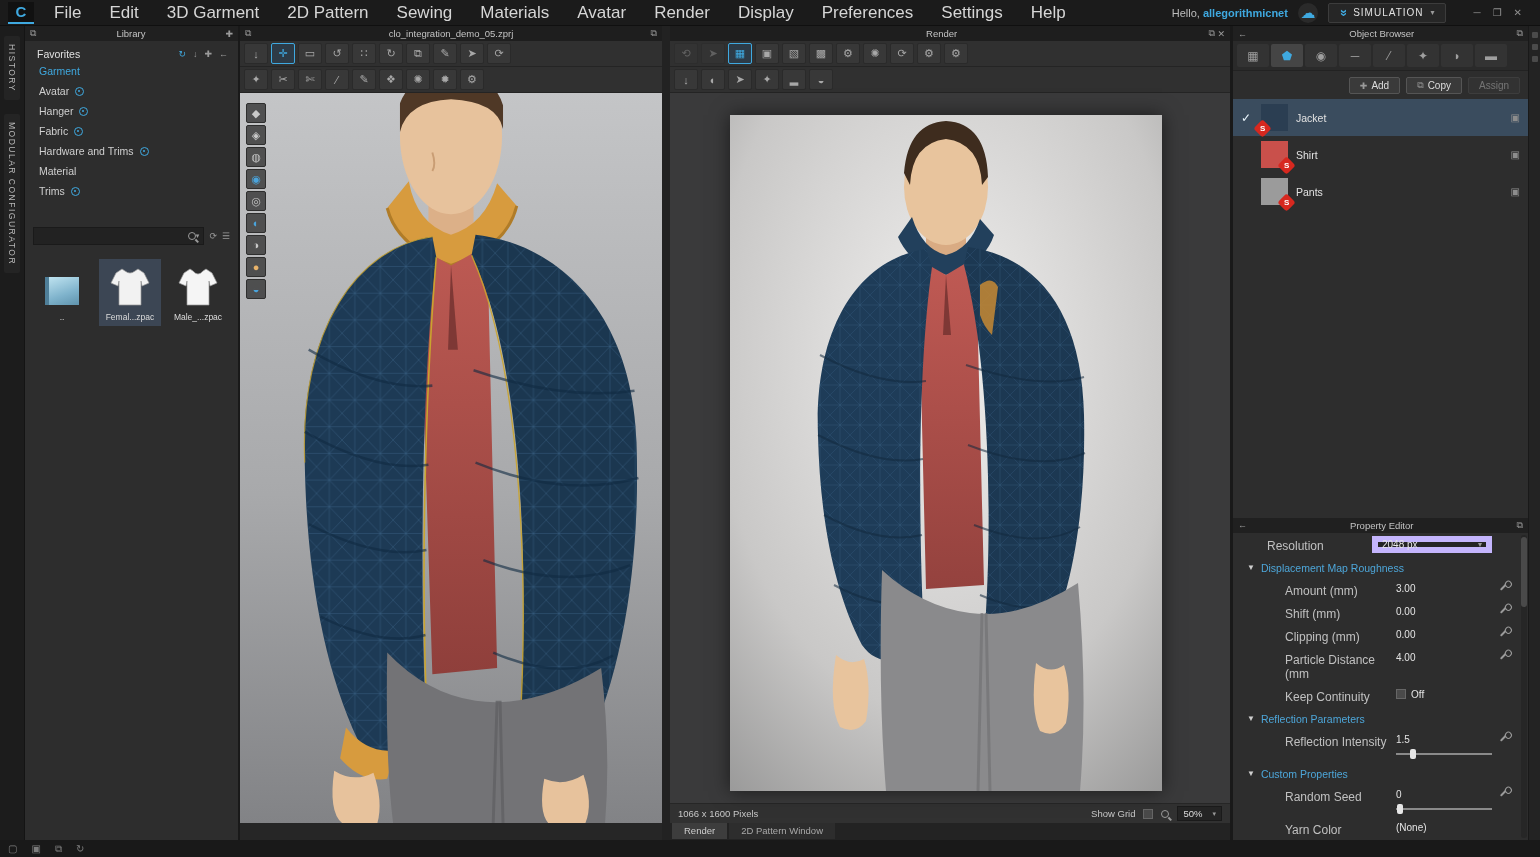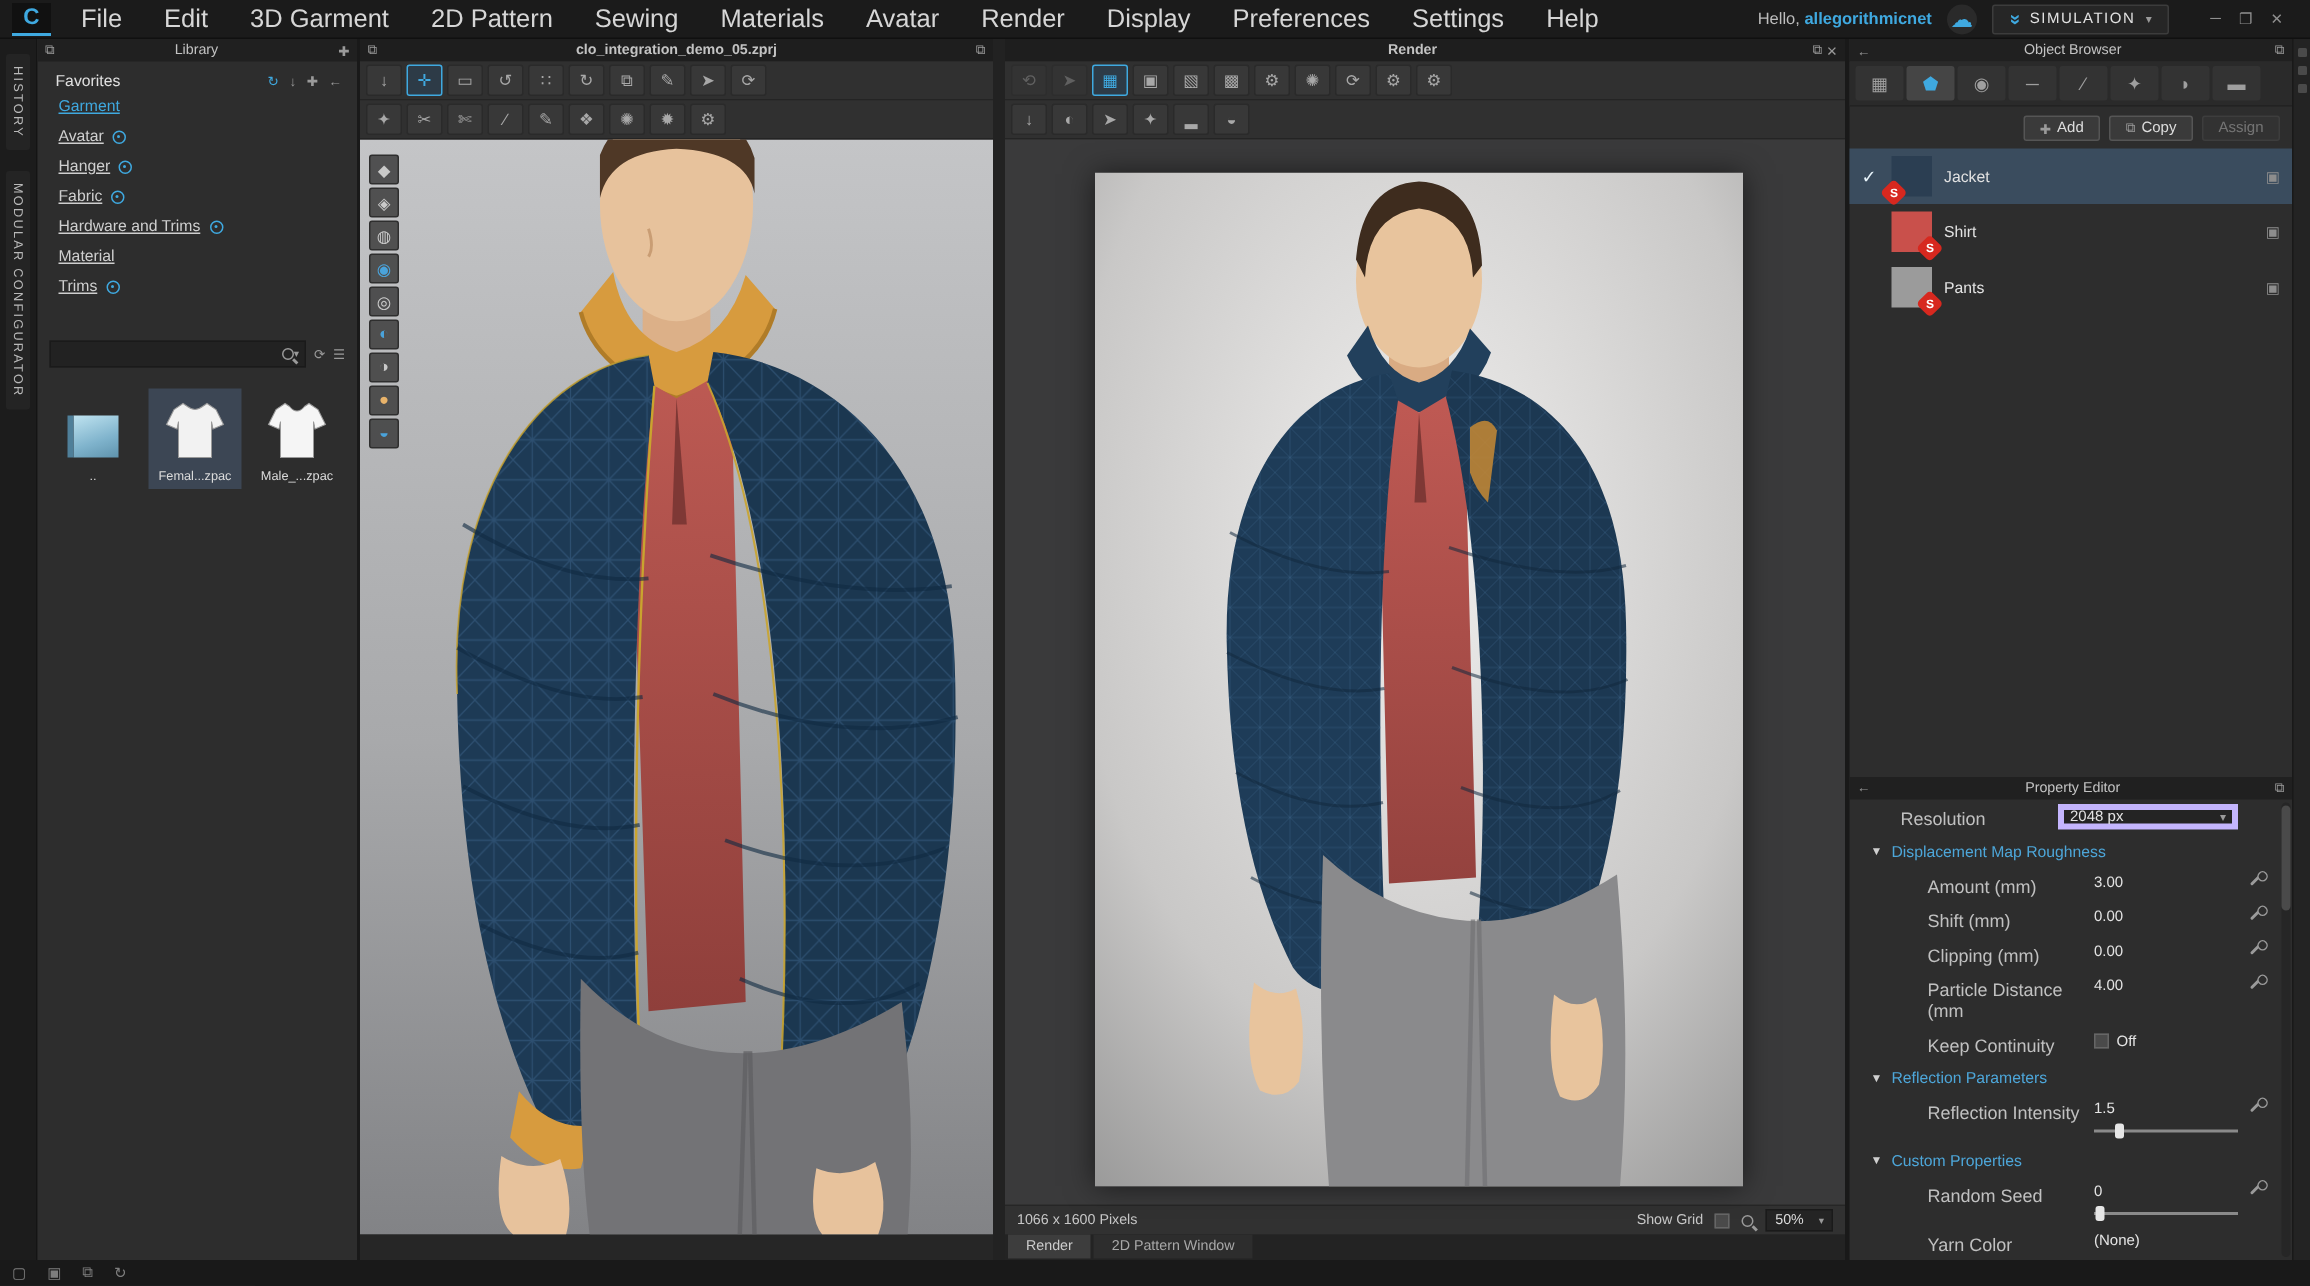"clo_integration_demo_05.zprj" .doc-title .title { font-weight: bold -> none }
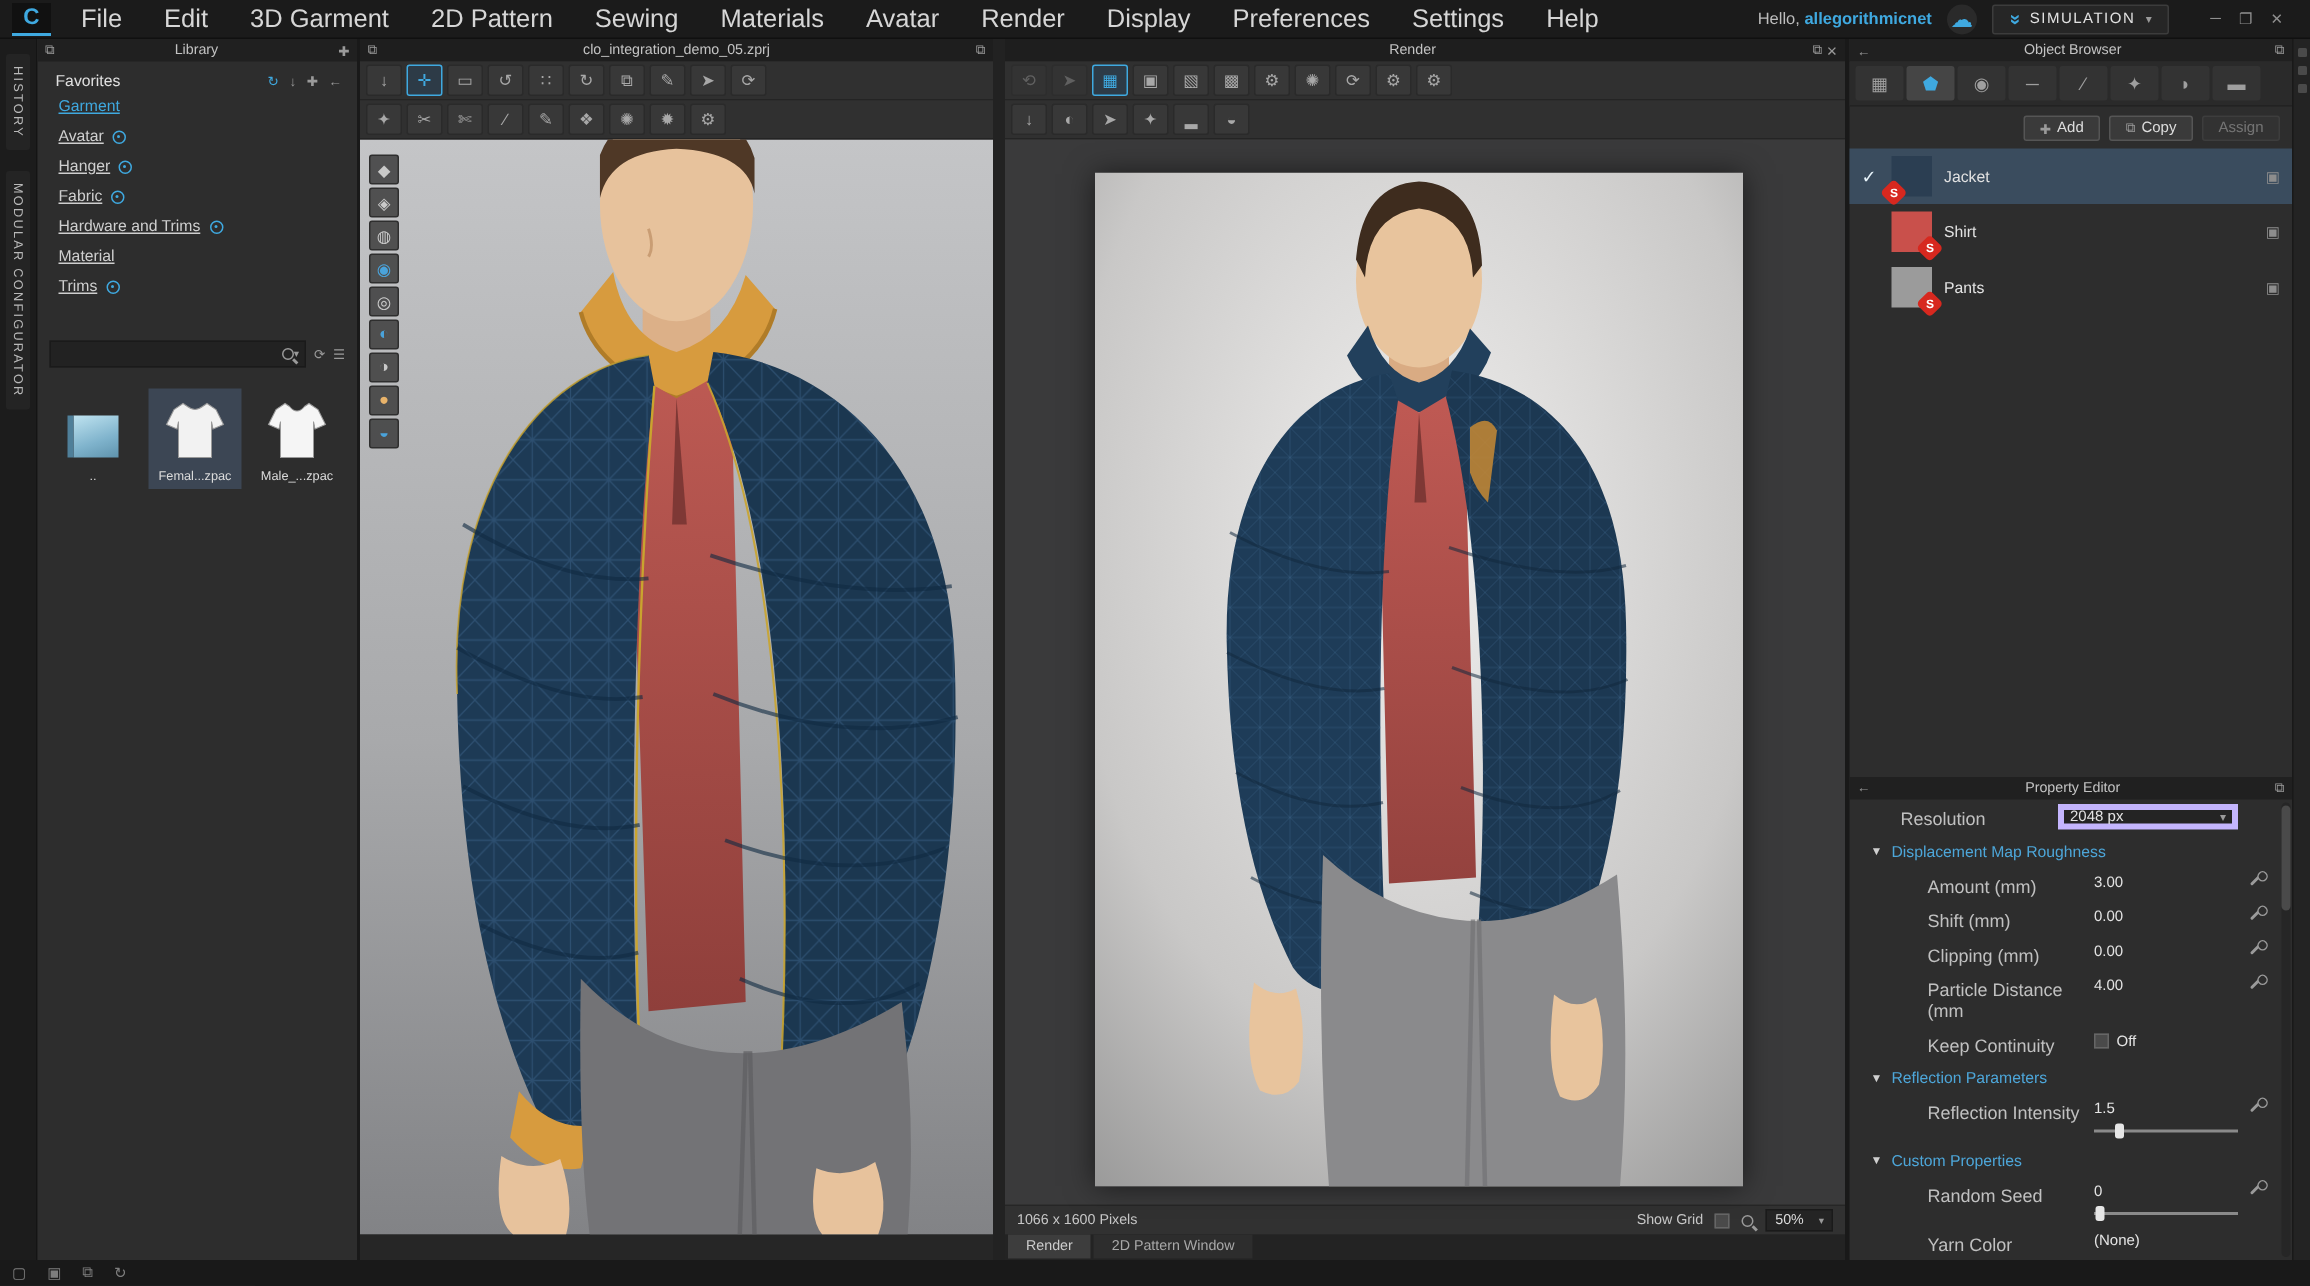"Garment" .lib-item { text-decoration: underline -> none }
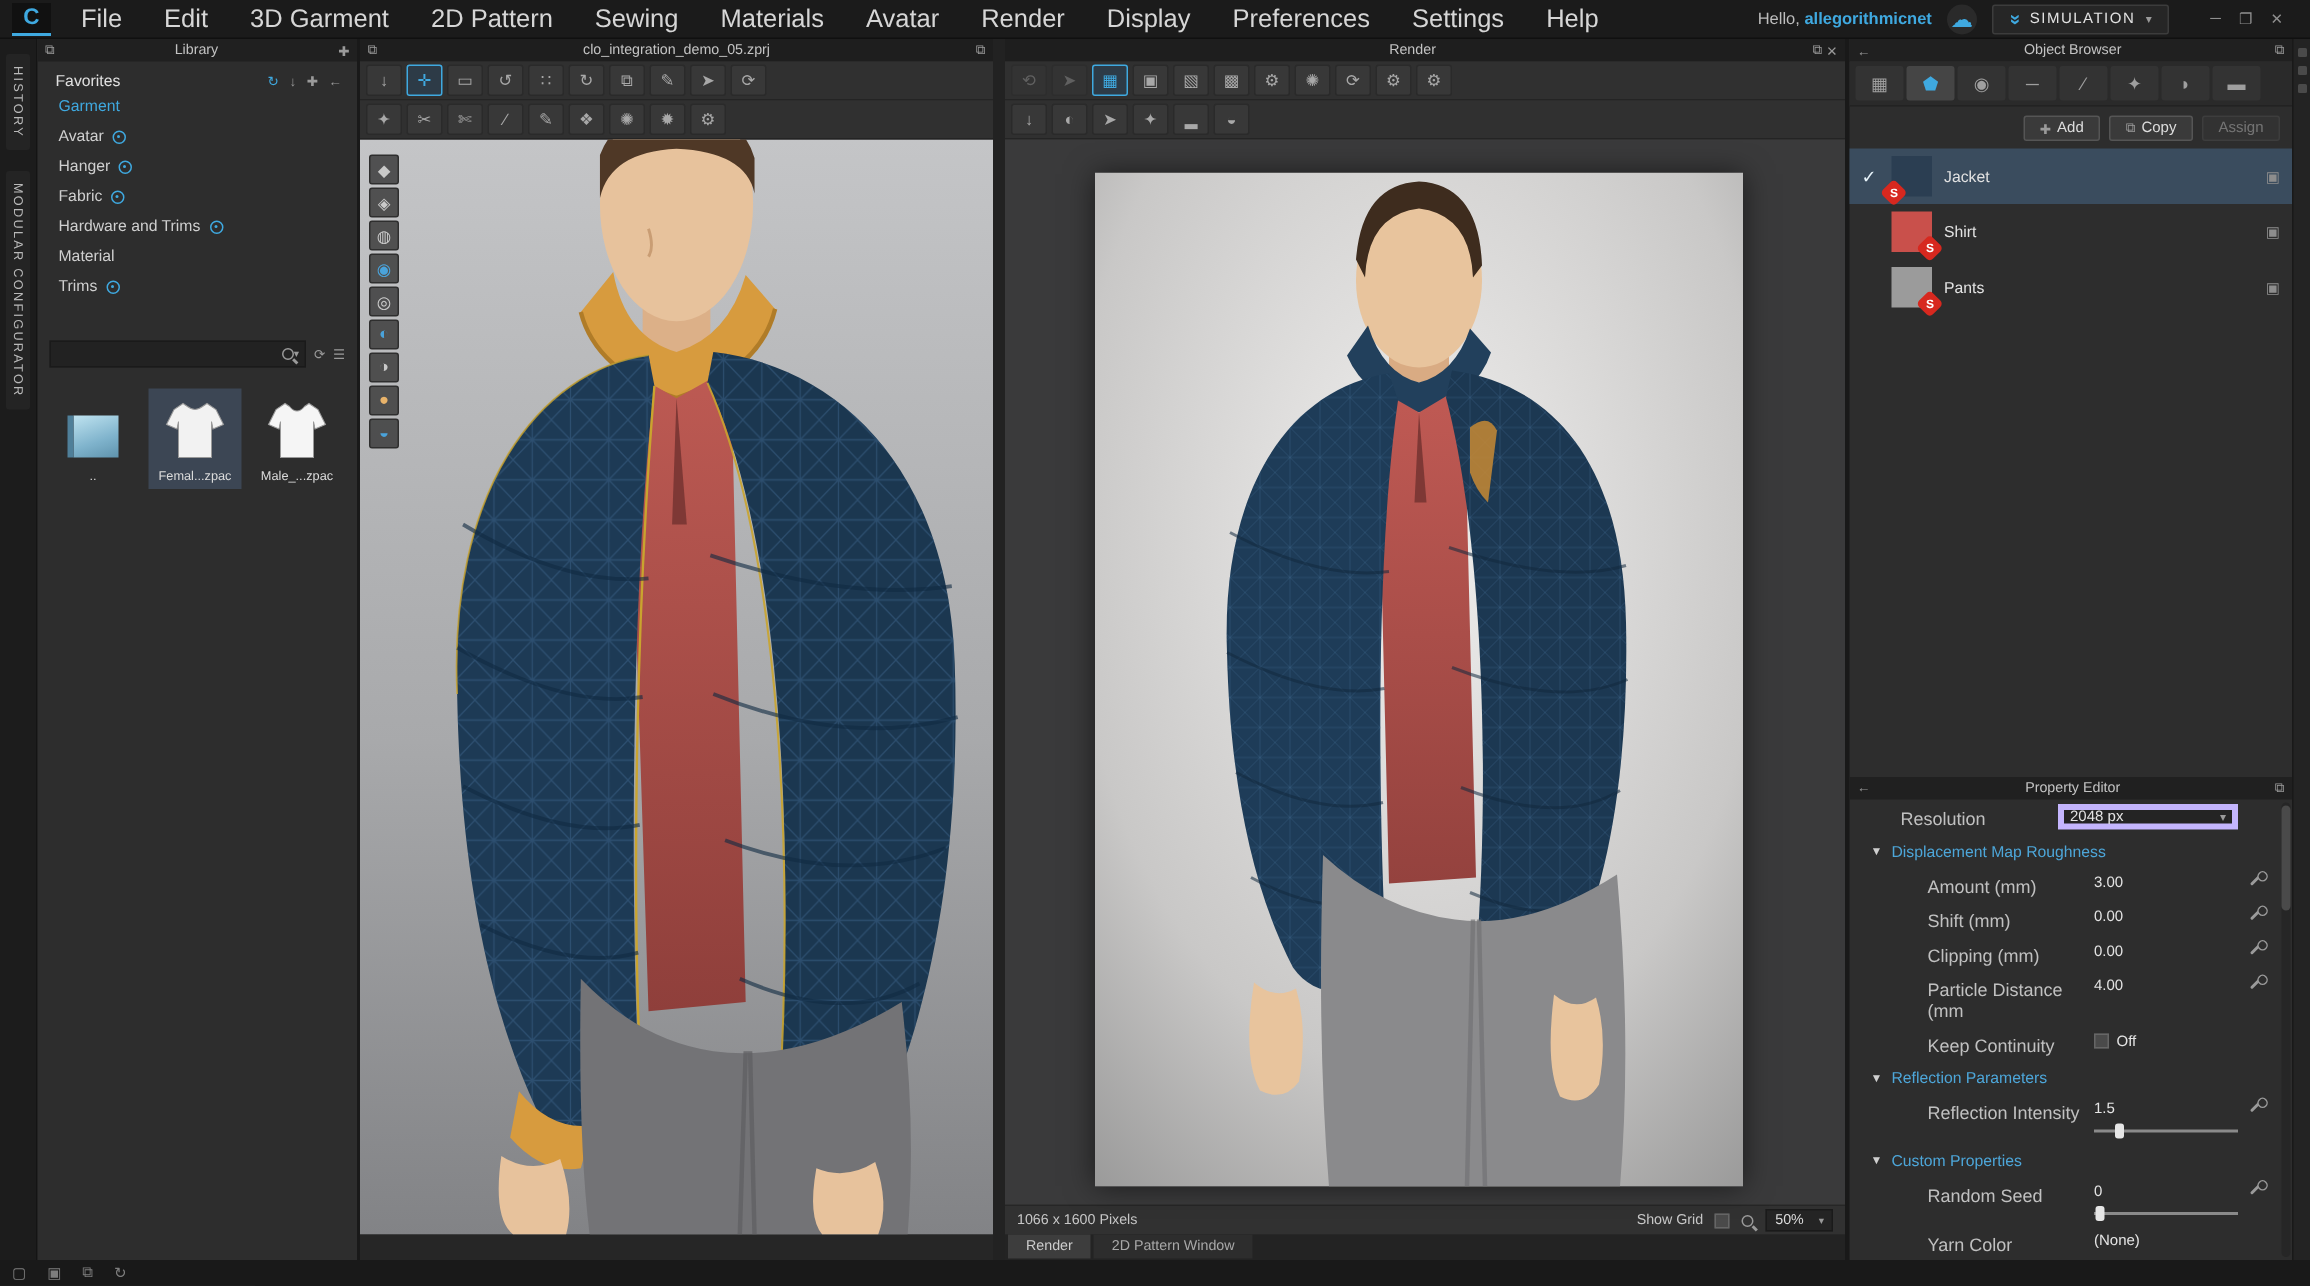"2048 px" .dd-box { border: 4px solid #c4b5fd -> 6px solid #c4b5fd }
